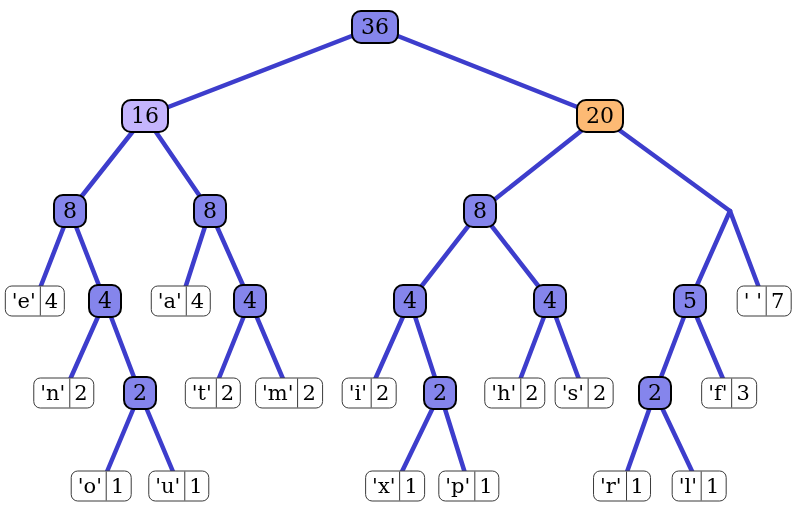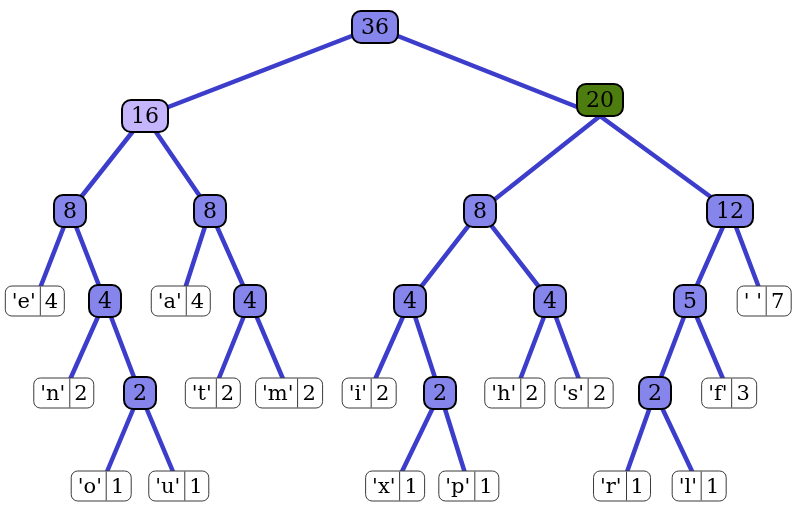"20" div.inode { background: #4d7c0f -> #fdba74; top: 100px -> 116px }
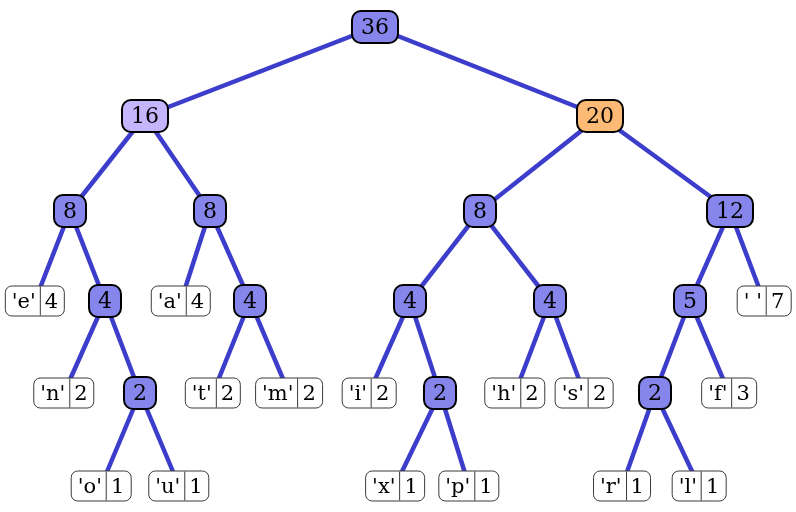"12" div.inode { html: <div>12</div> -> none }
